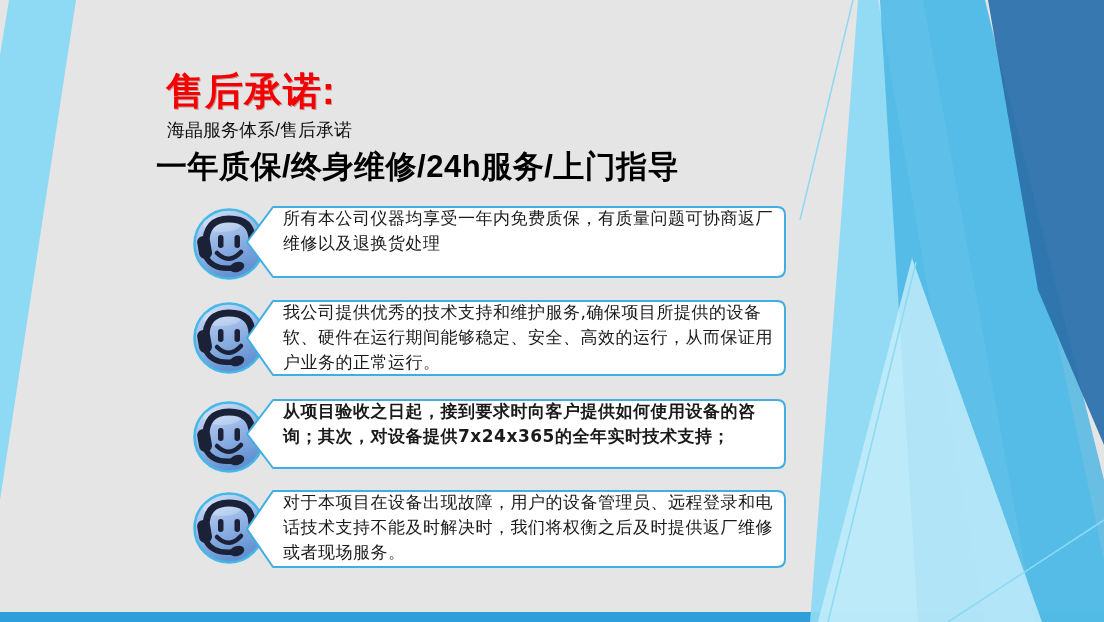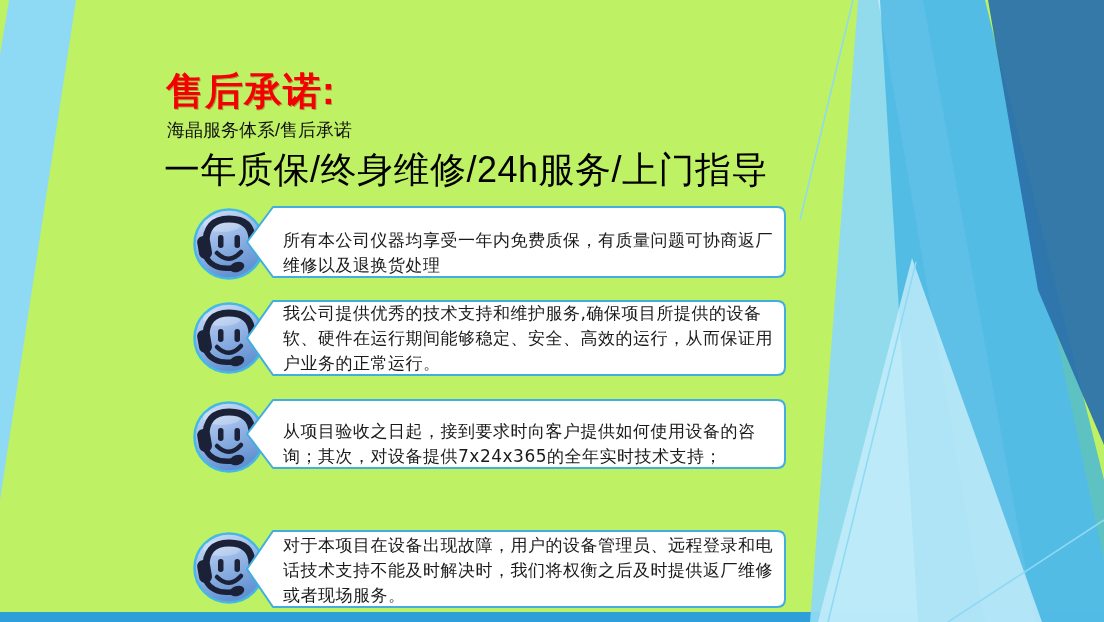"售后承诺:" .slide { background: #bef264 -> #e5e5e5 }
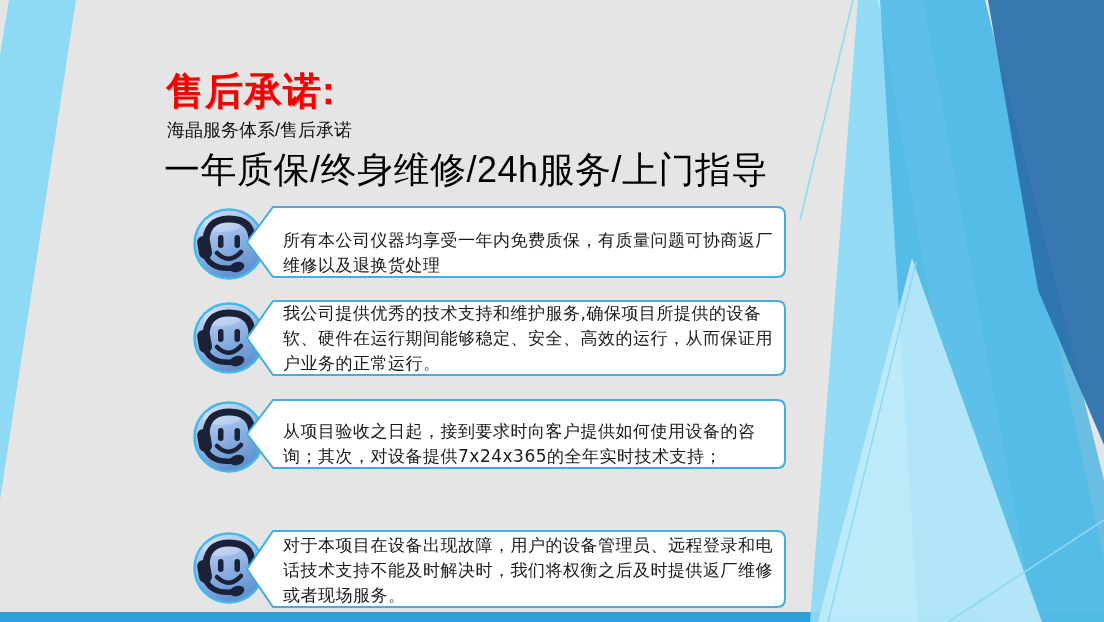"一年质保/终身维修/24h服务/上门指导" .heading { font-size: 36px -> 31px; font-weight: 400 -> 700; left: 164px -> 156px }
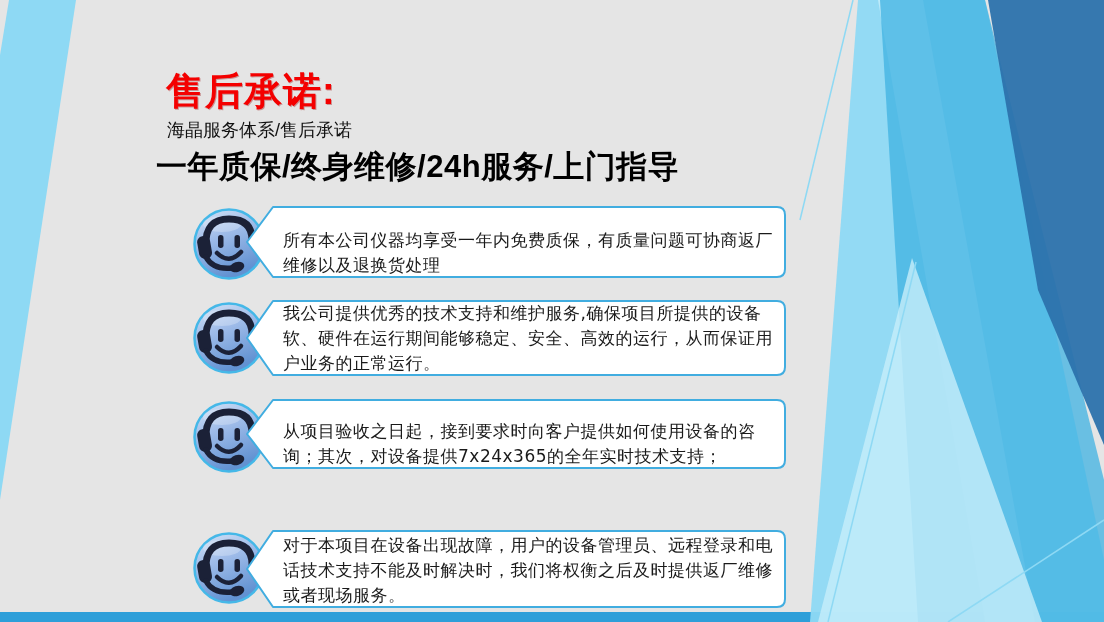"所有本公司仪器均享受一年内免费质保，有质量问题可协商返厂维修以及退换货处理" .callout-text { align-items: flex-end -> flex-start }
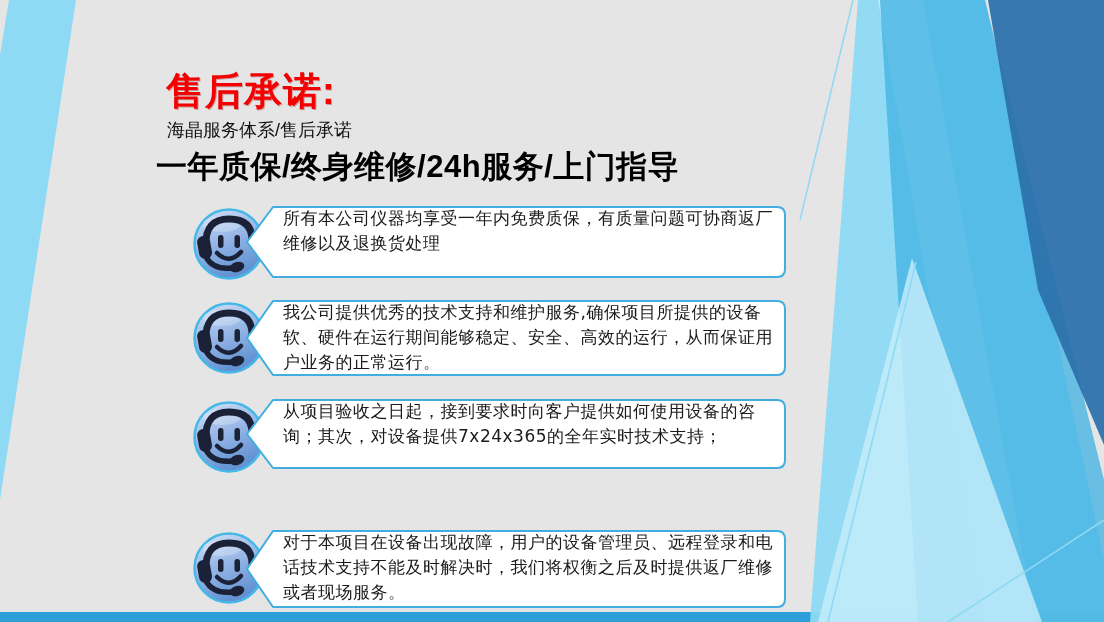"从项目验收之日起，接到要求时向客户提供如何使用设备的咨询；其次，对设备提供7x2" div.row { font-weight: none -> bold }
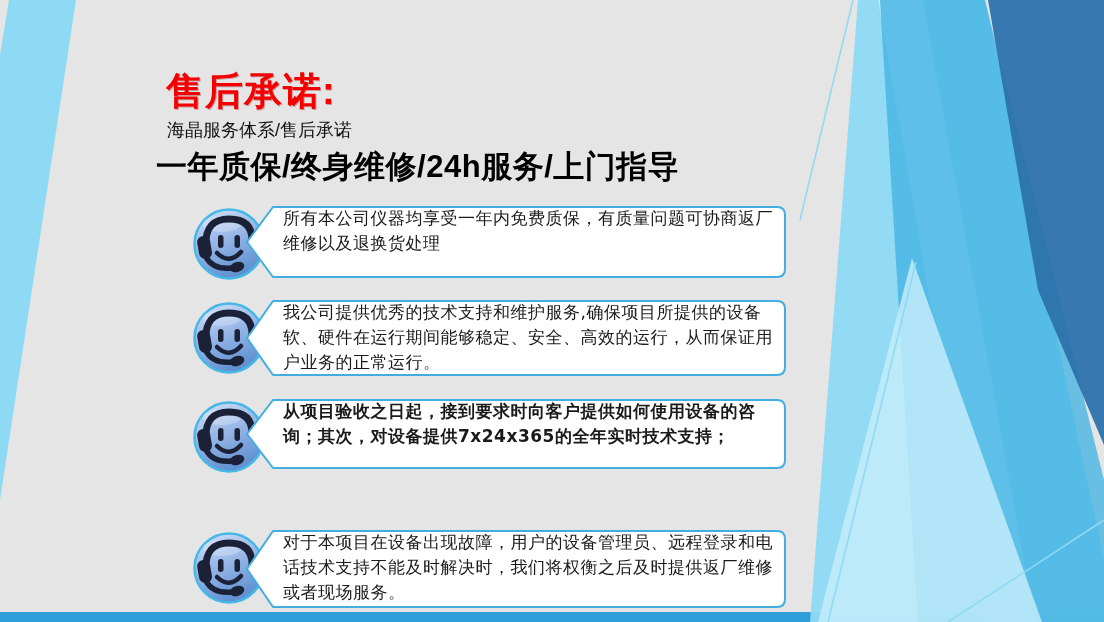"对于本项目在设备出现故障，用户的设备管理员、远程登录和电话技术支持不能及时解决时" div.row { margin-top: 40px -> none }
